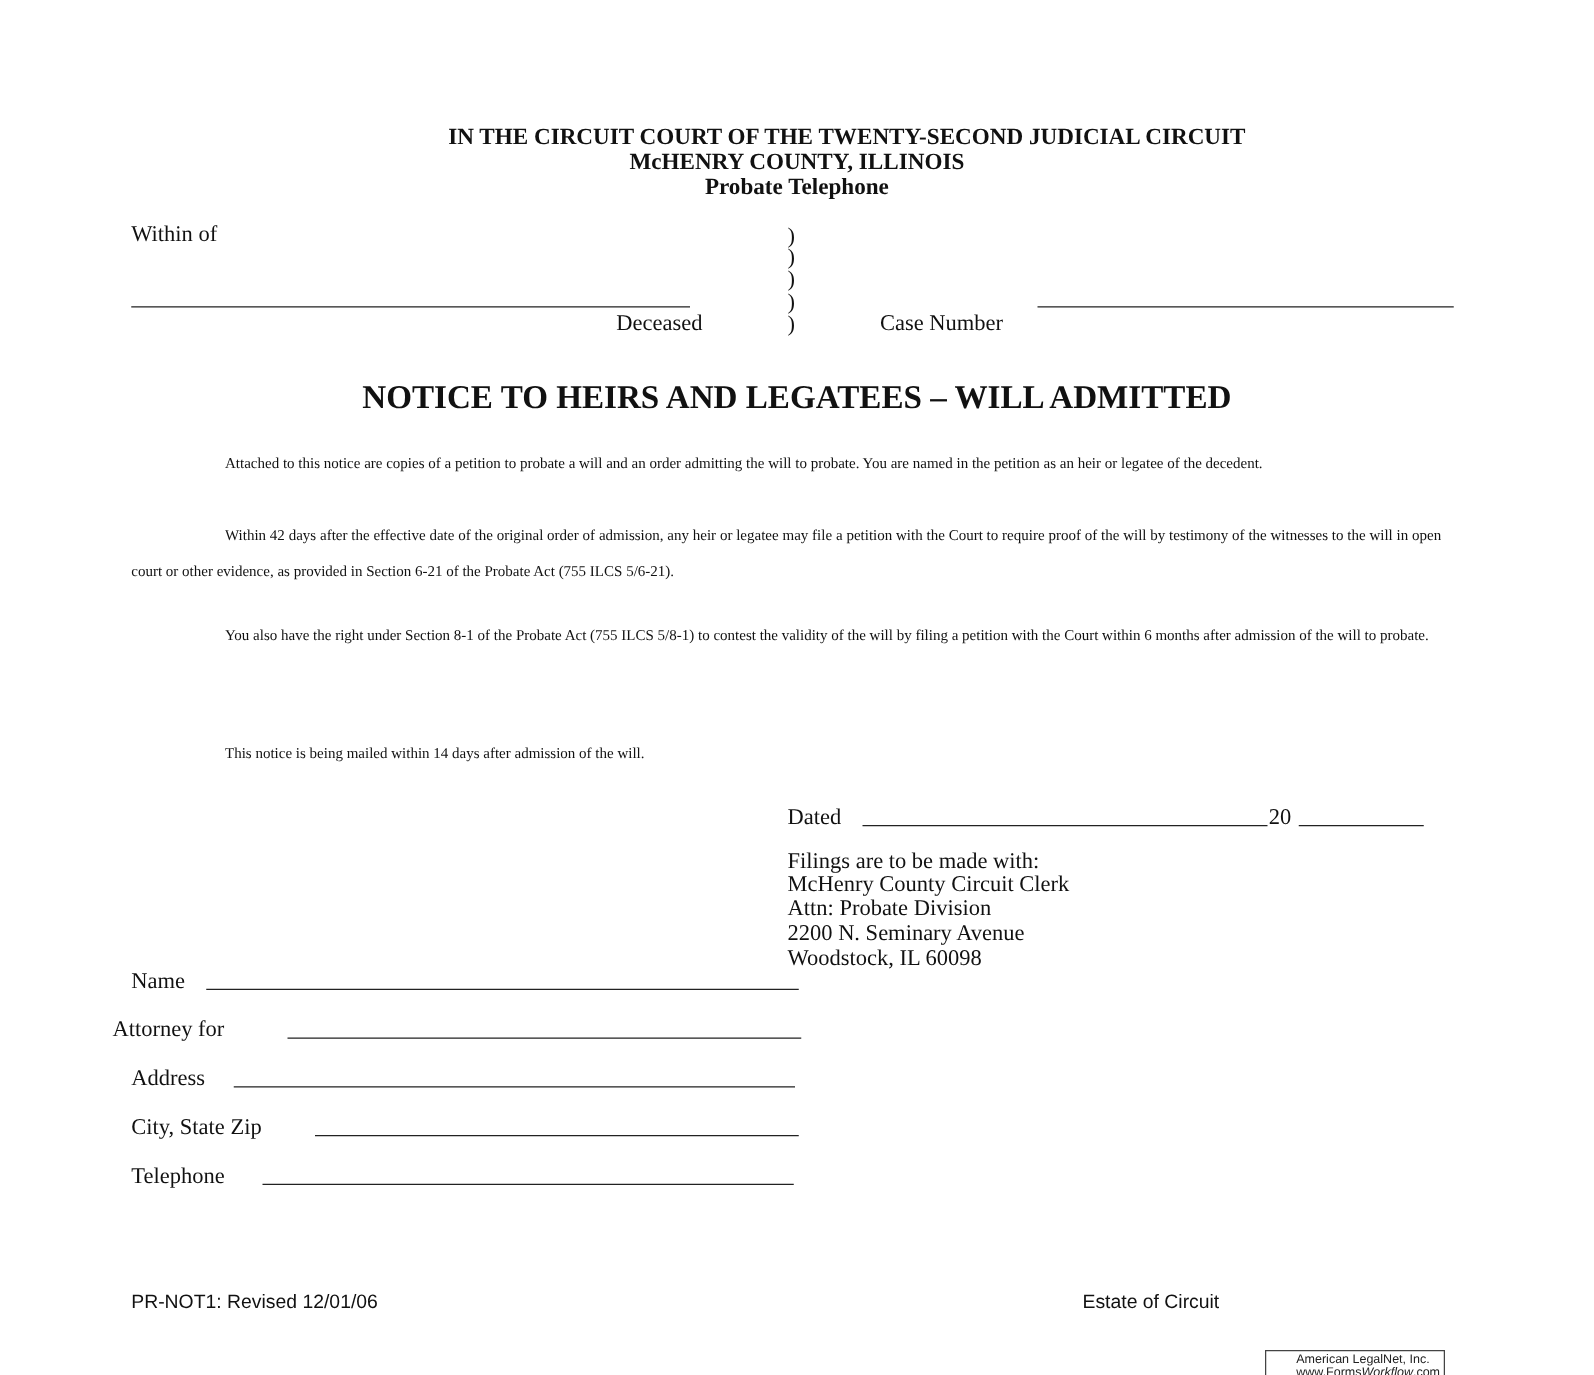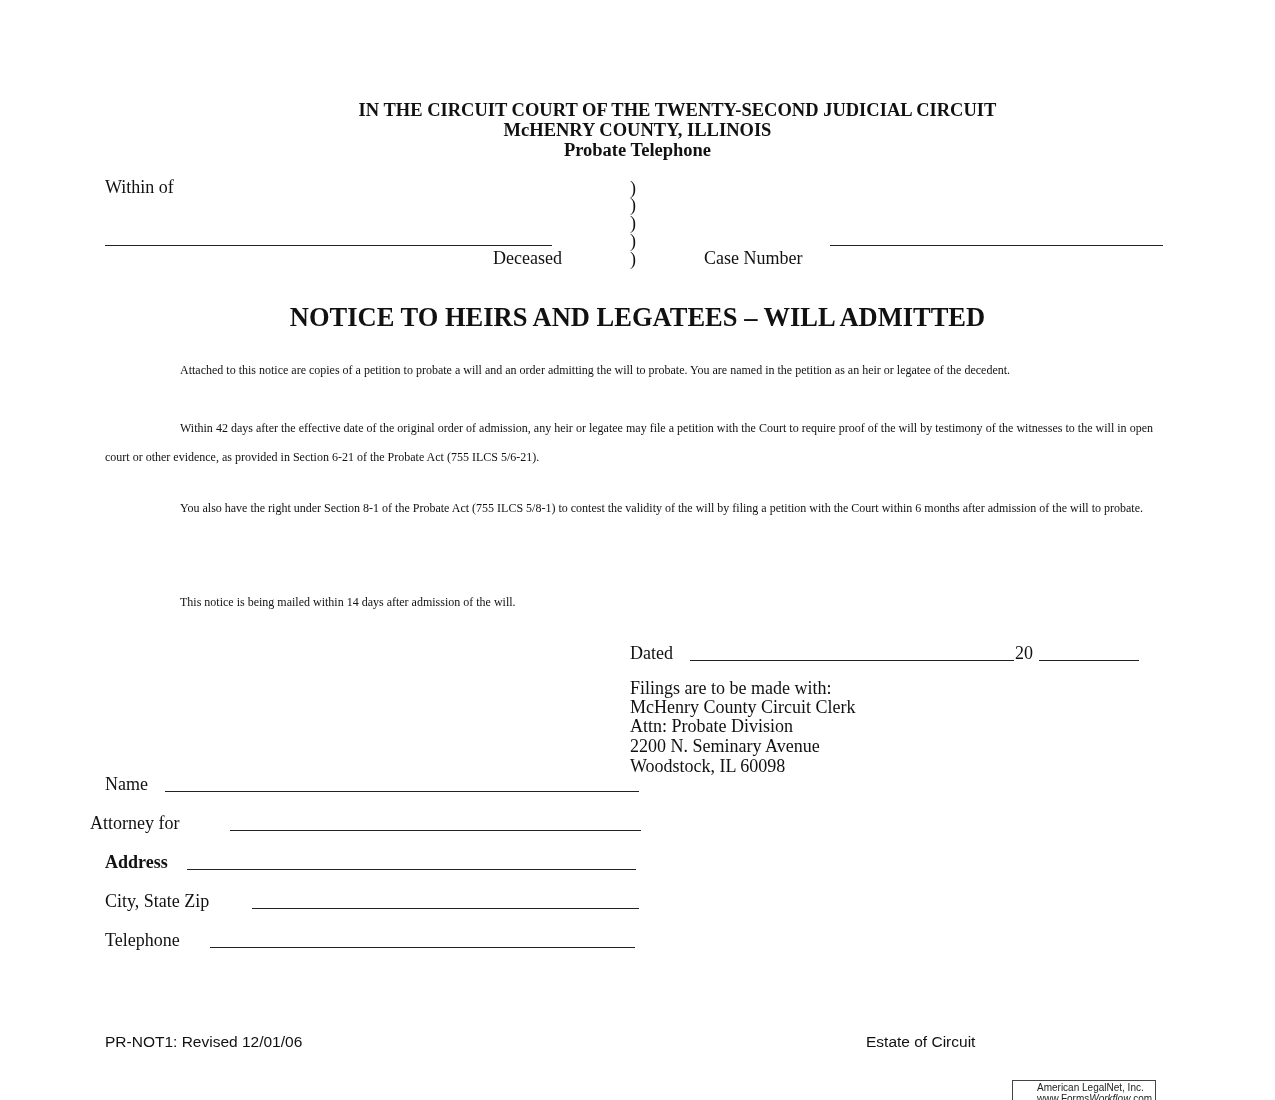"Address" div.abs { font-weight: bold -> none }
